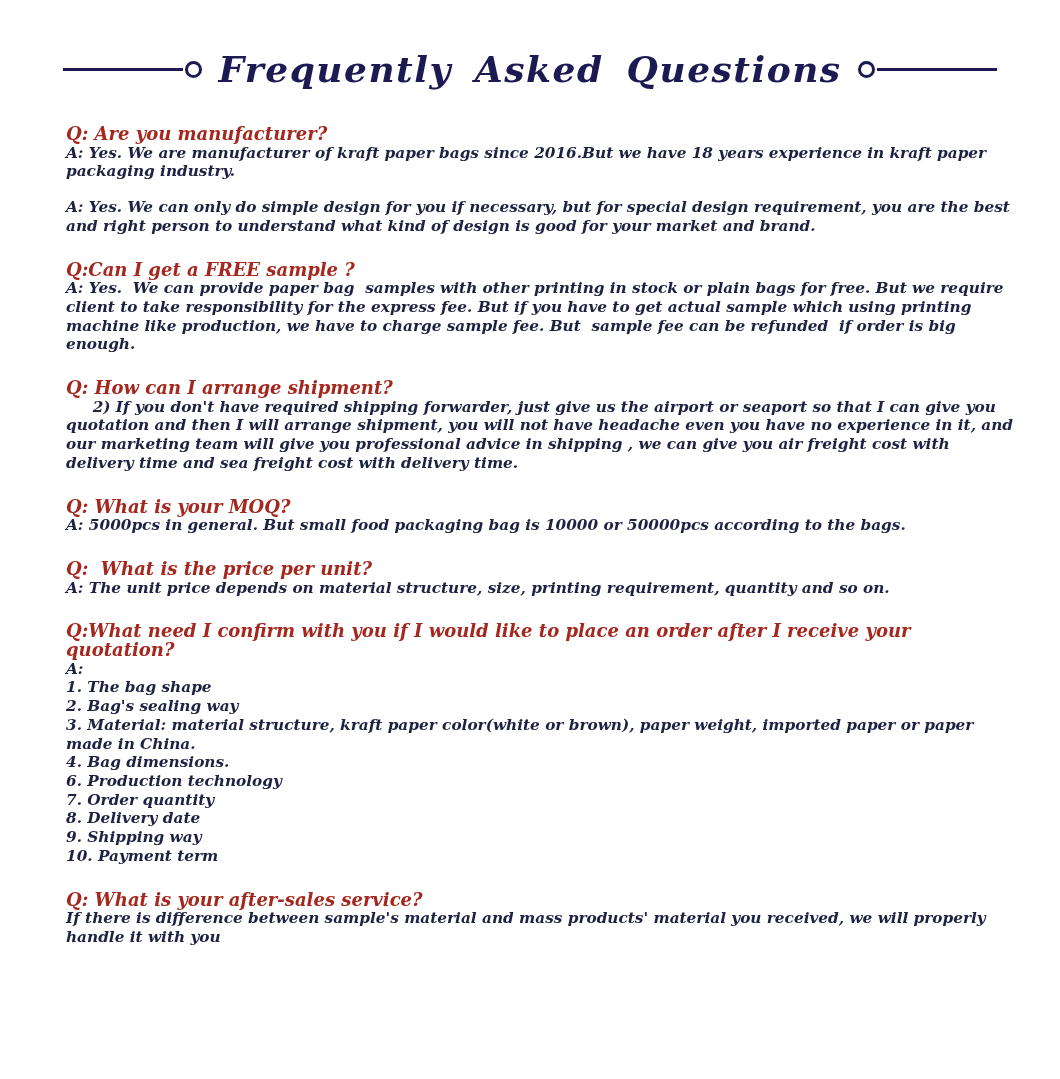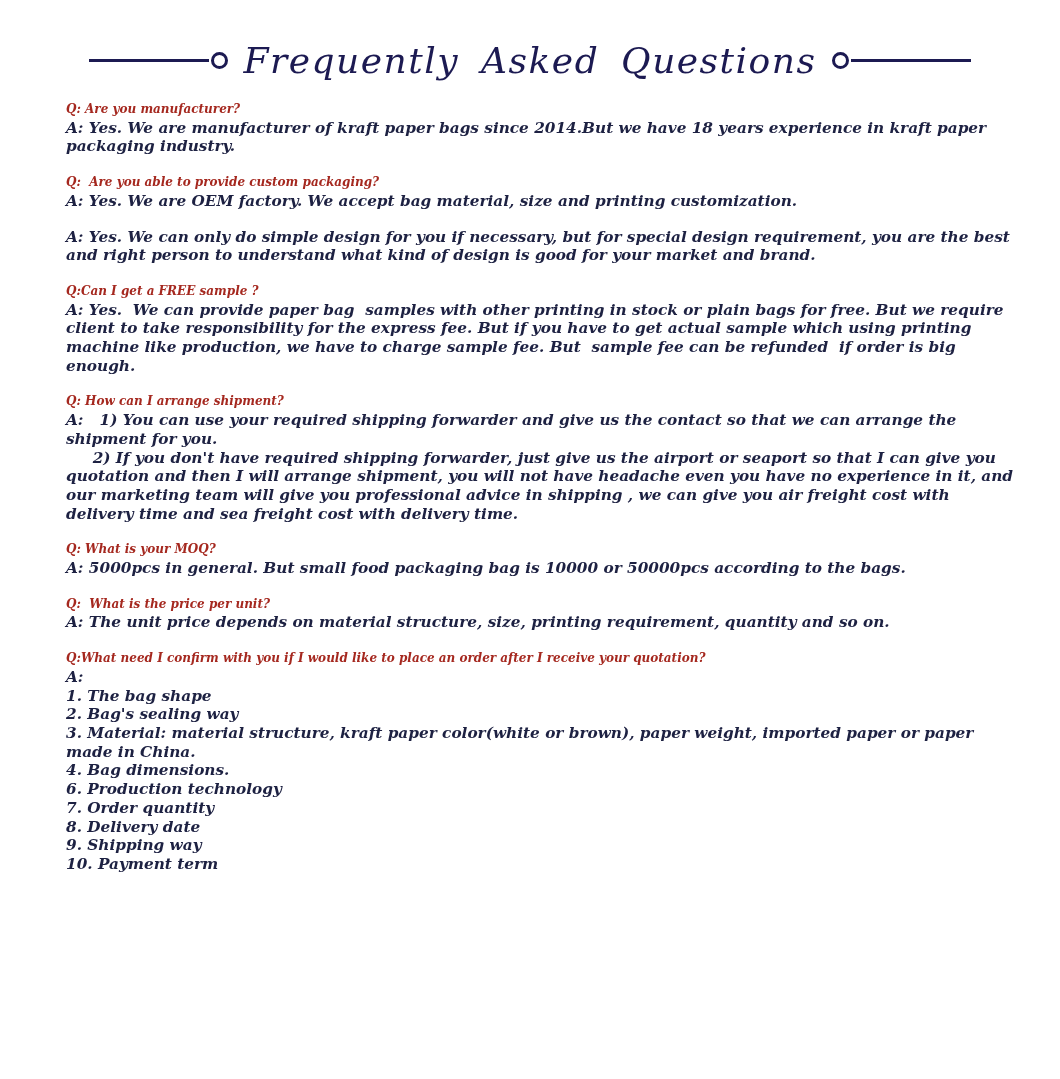"Frequently Asked Questions" .title { font-weight: normal -> bold; margin: 0 16px -> 8px 16px }
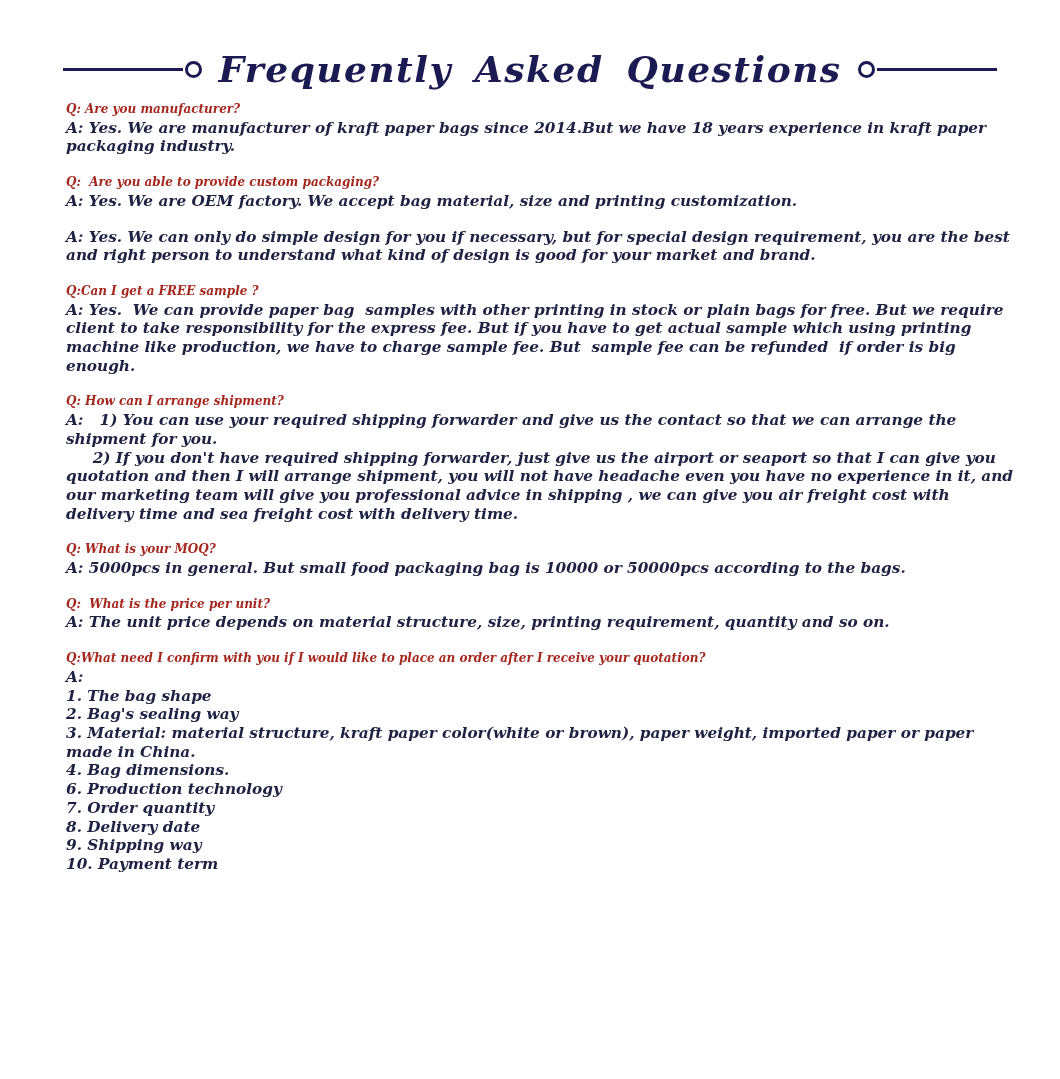"Q: Are you manufacturer?" .q { font-size: 12px -> 18px; margin-top: none -> 25px }
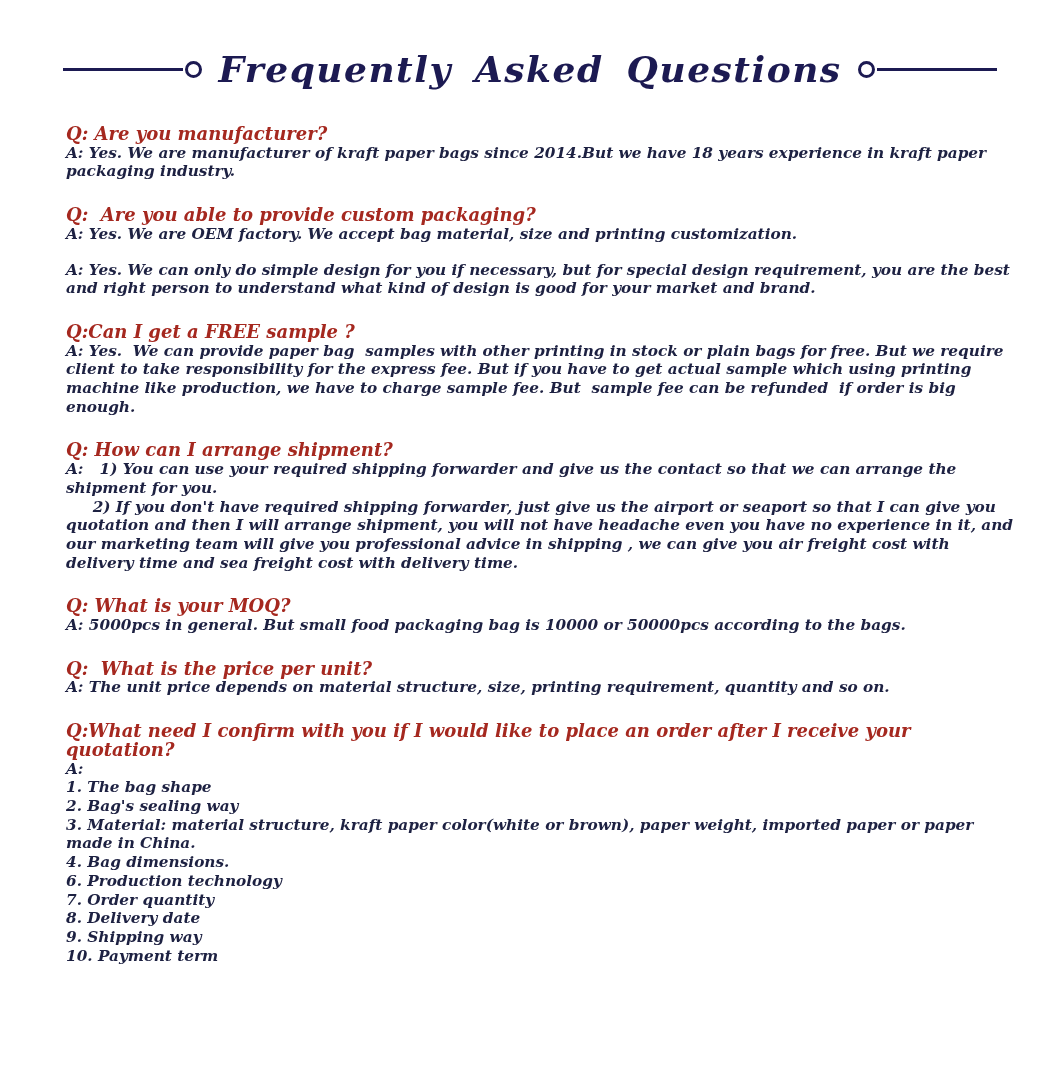"A: Yes. We are manufacturer" div.a { text: 2014.But -> 2016.But }
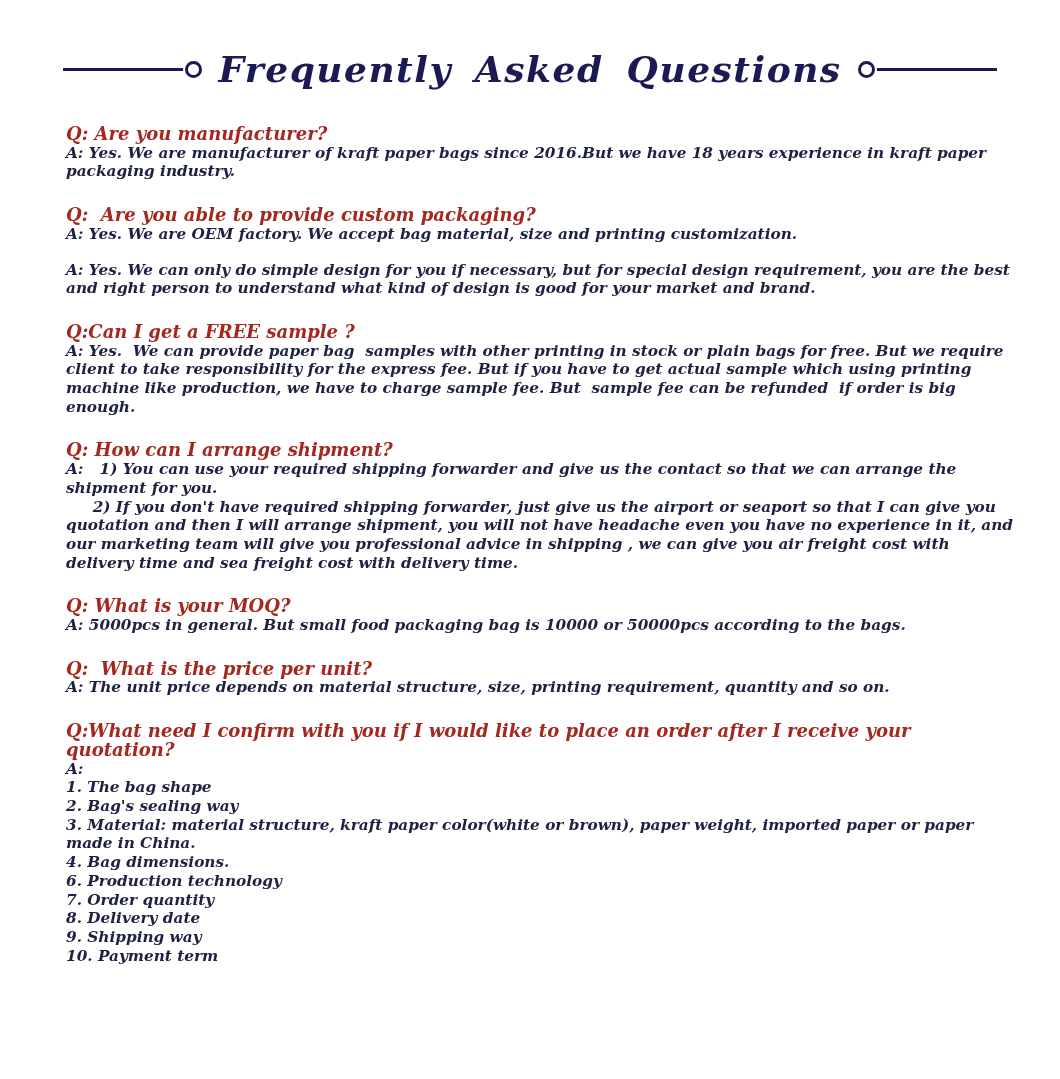"Q: Are you able to" section.faq-item { html: <section> <div>Q: Are you able to provide custom packaging?</div> <div> <div>A: Yes. We are OEM factory. We accept bag material, size and printing customization.</div> </div> </section> -> none }
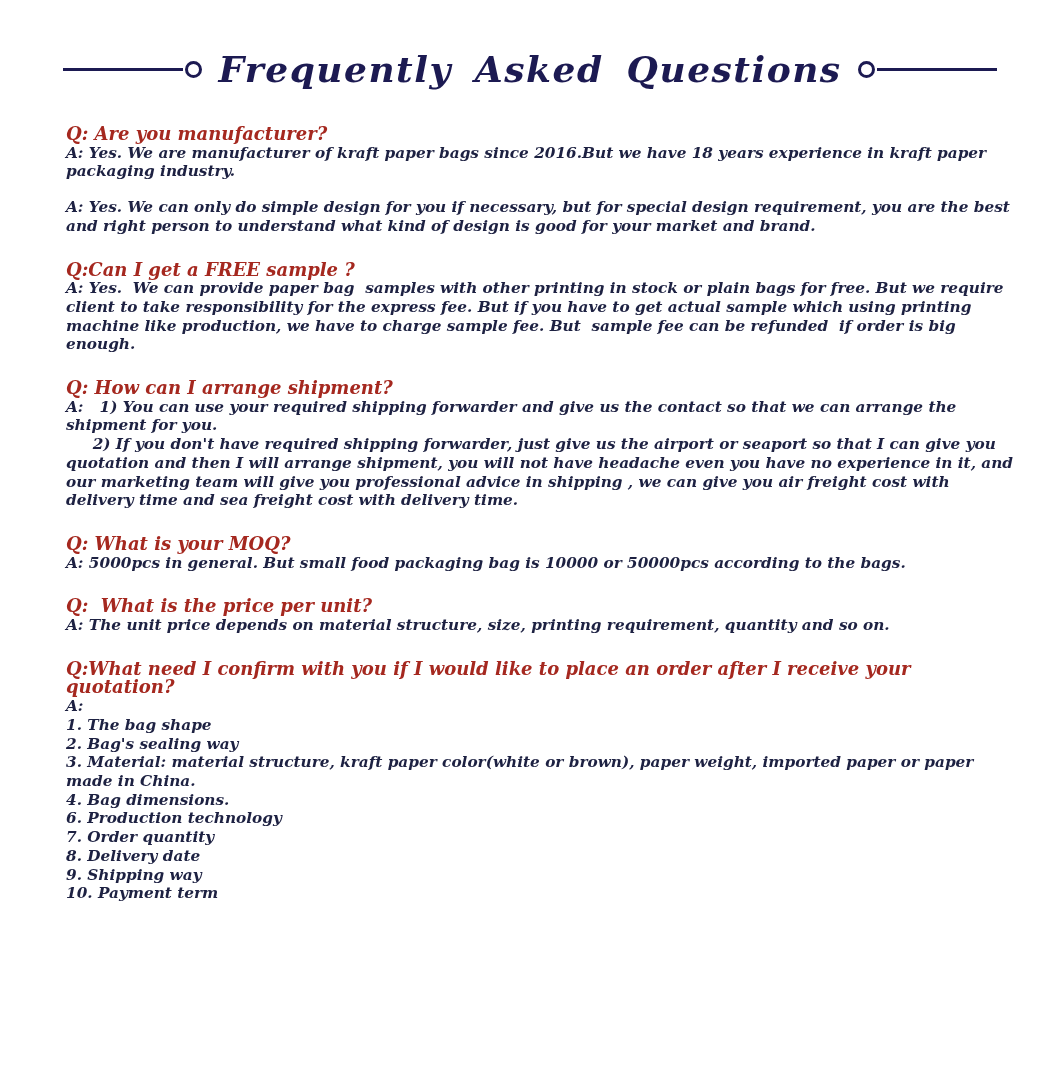"A: 1) You can use" div.a { html: <div>A: 1) You can use your required shipping forwarder and give us the contact so that we can arrange the shipment for you.</div> -> none }
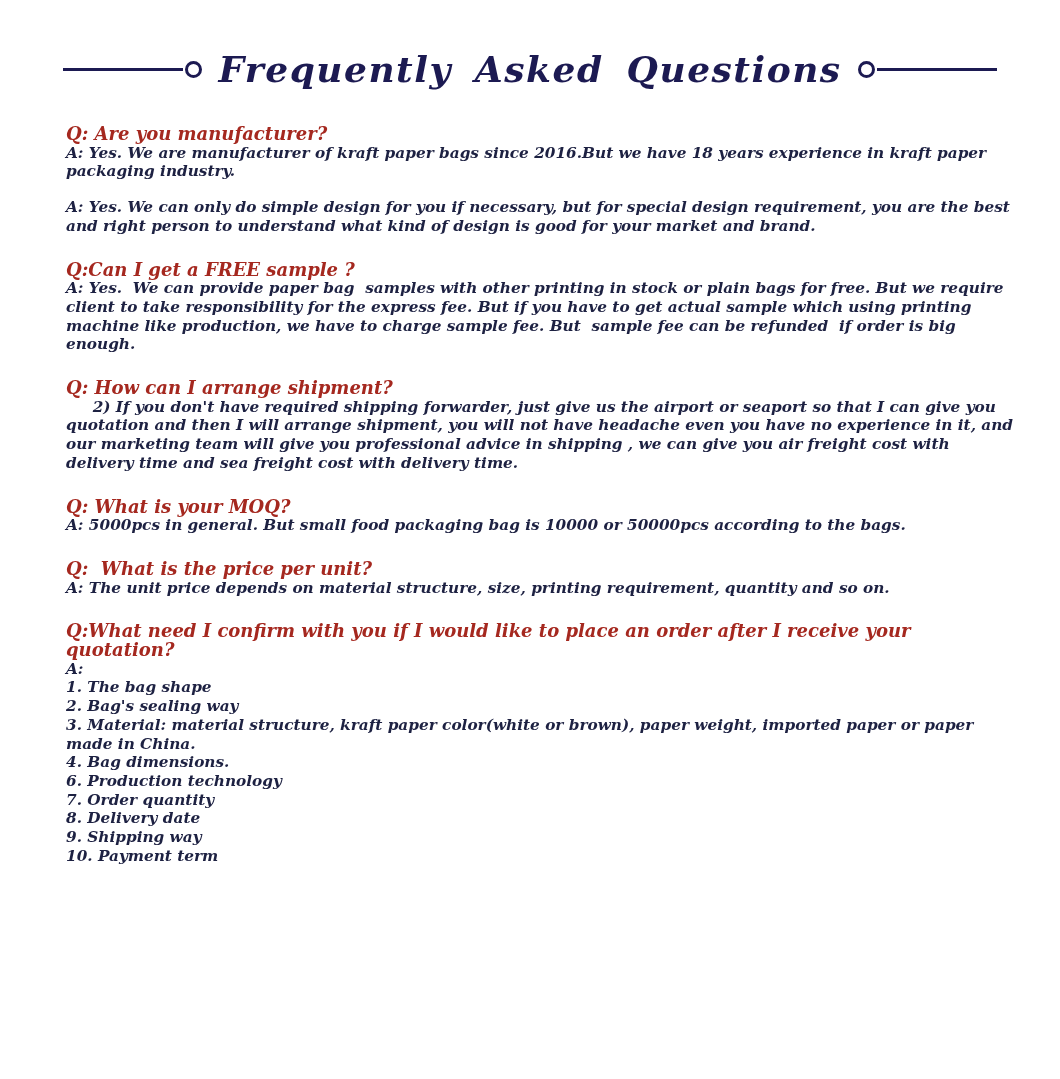"Q: What is your after-sales" section.faq-item { html: none -> <section> <div>Q: What is your after-sales service?</div> <div> <div>If there is difference between sample's material and mass products' material you received, we will properly handle it with you</div> </div> </section> }
